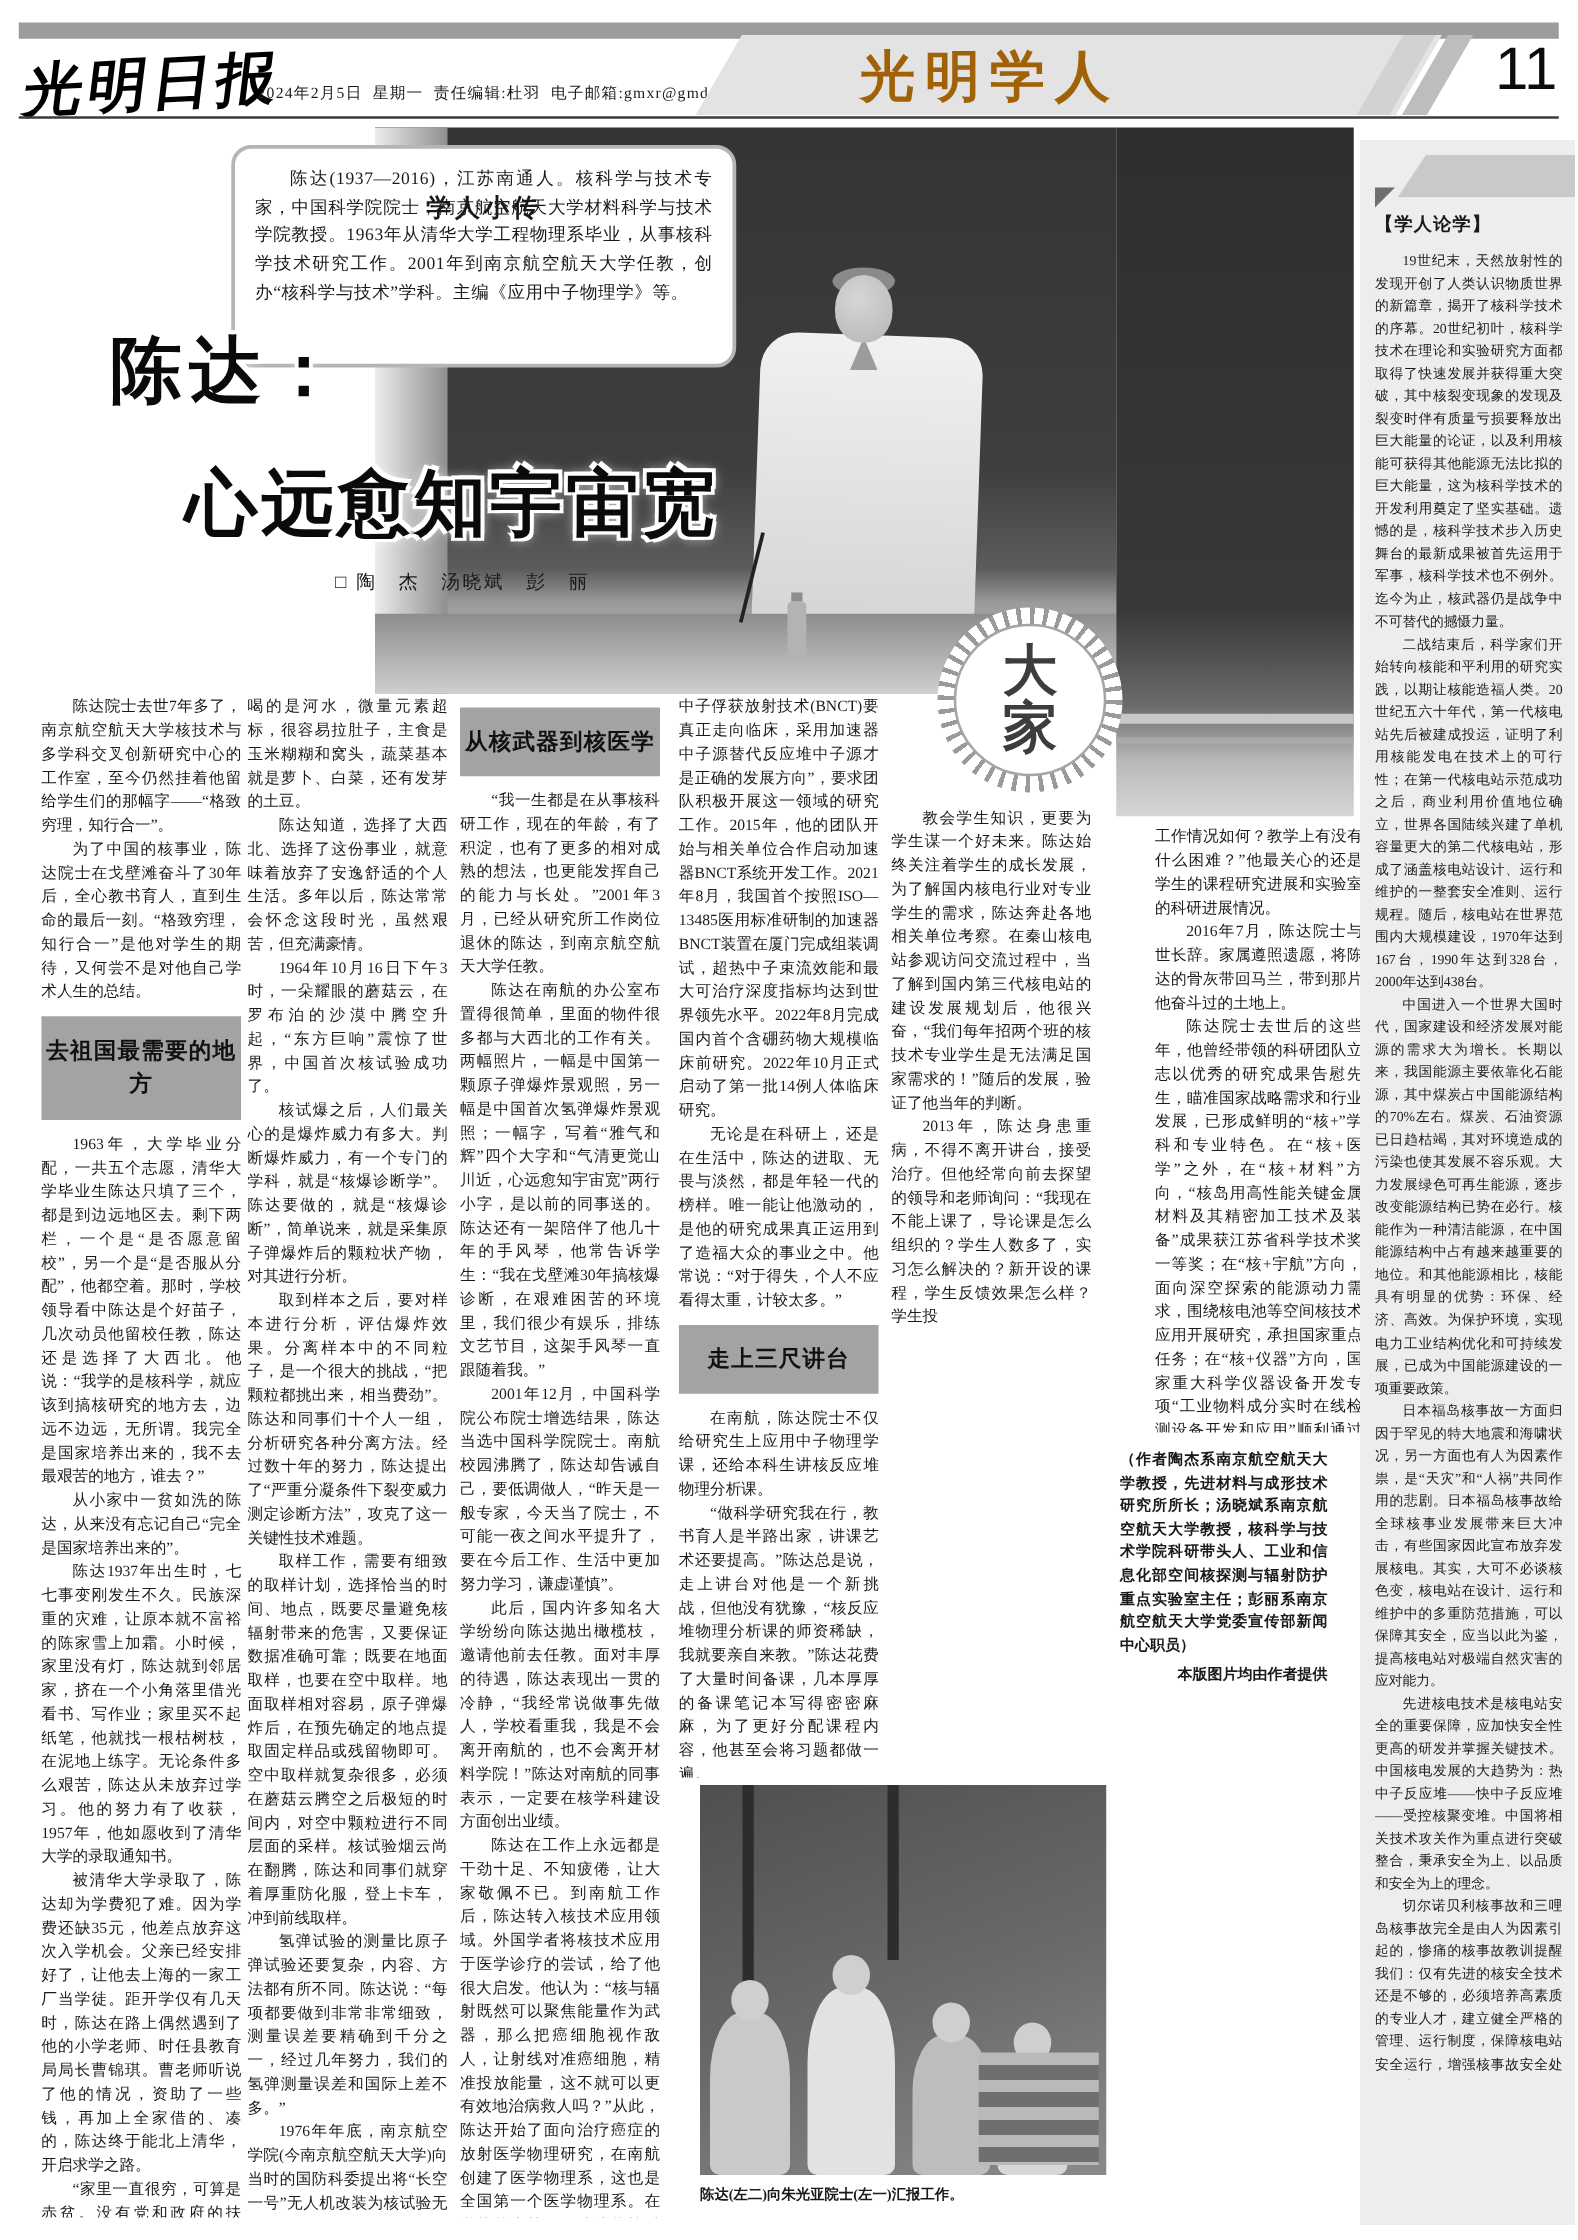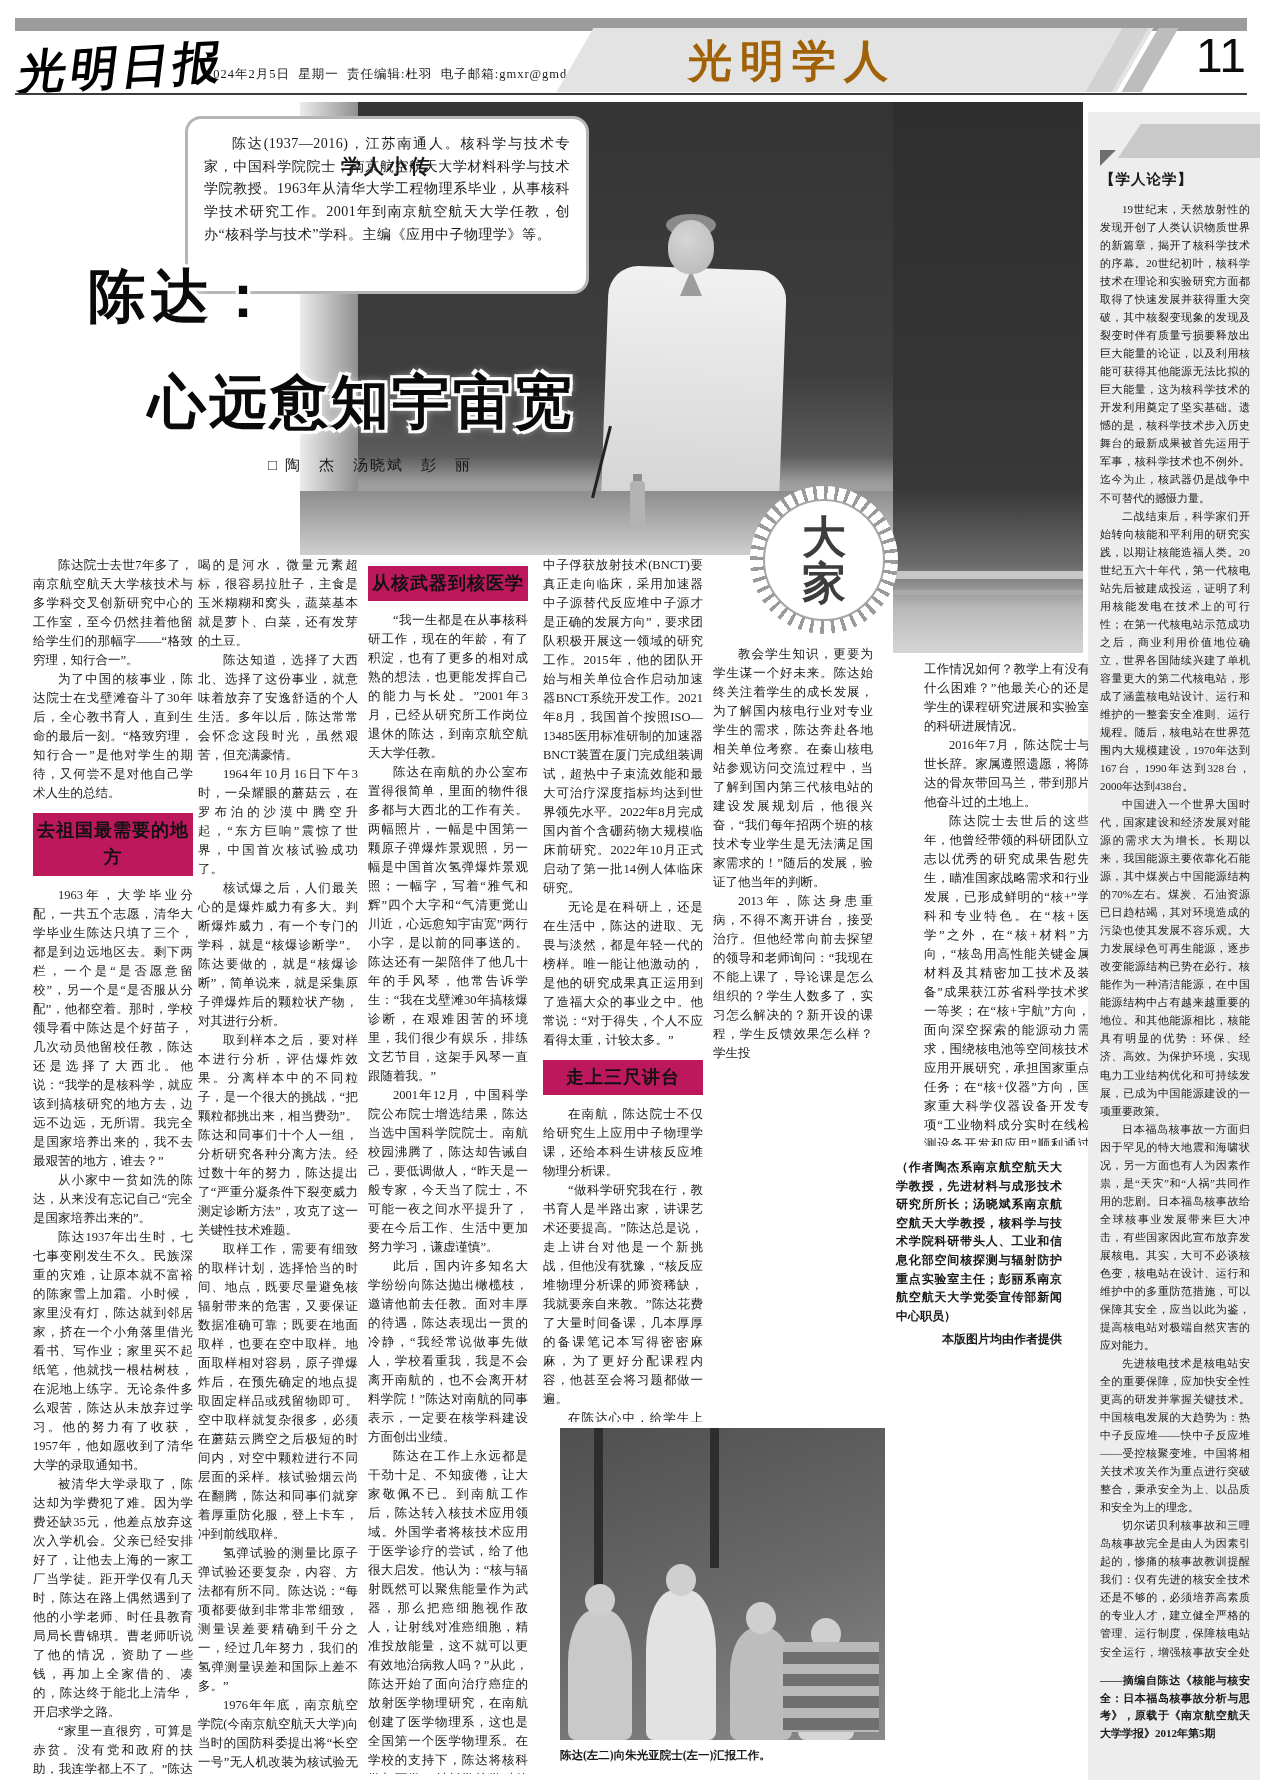"从核武器到核医学" .h-band { background: #be185d -> #a3a3a3; padding: 4px 0 -> 14px 0 }
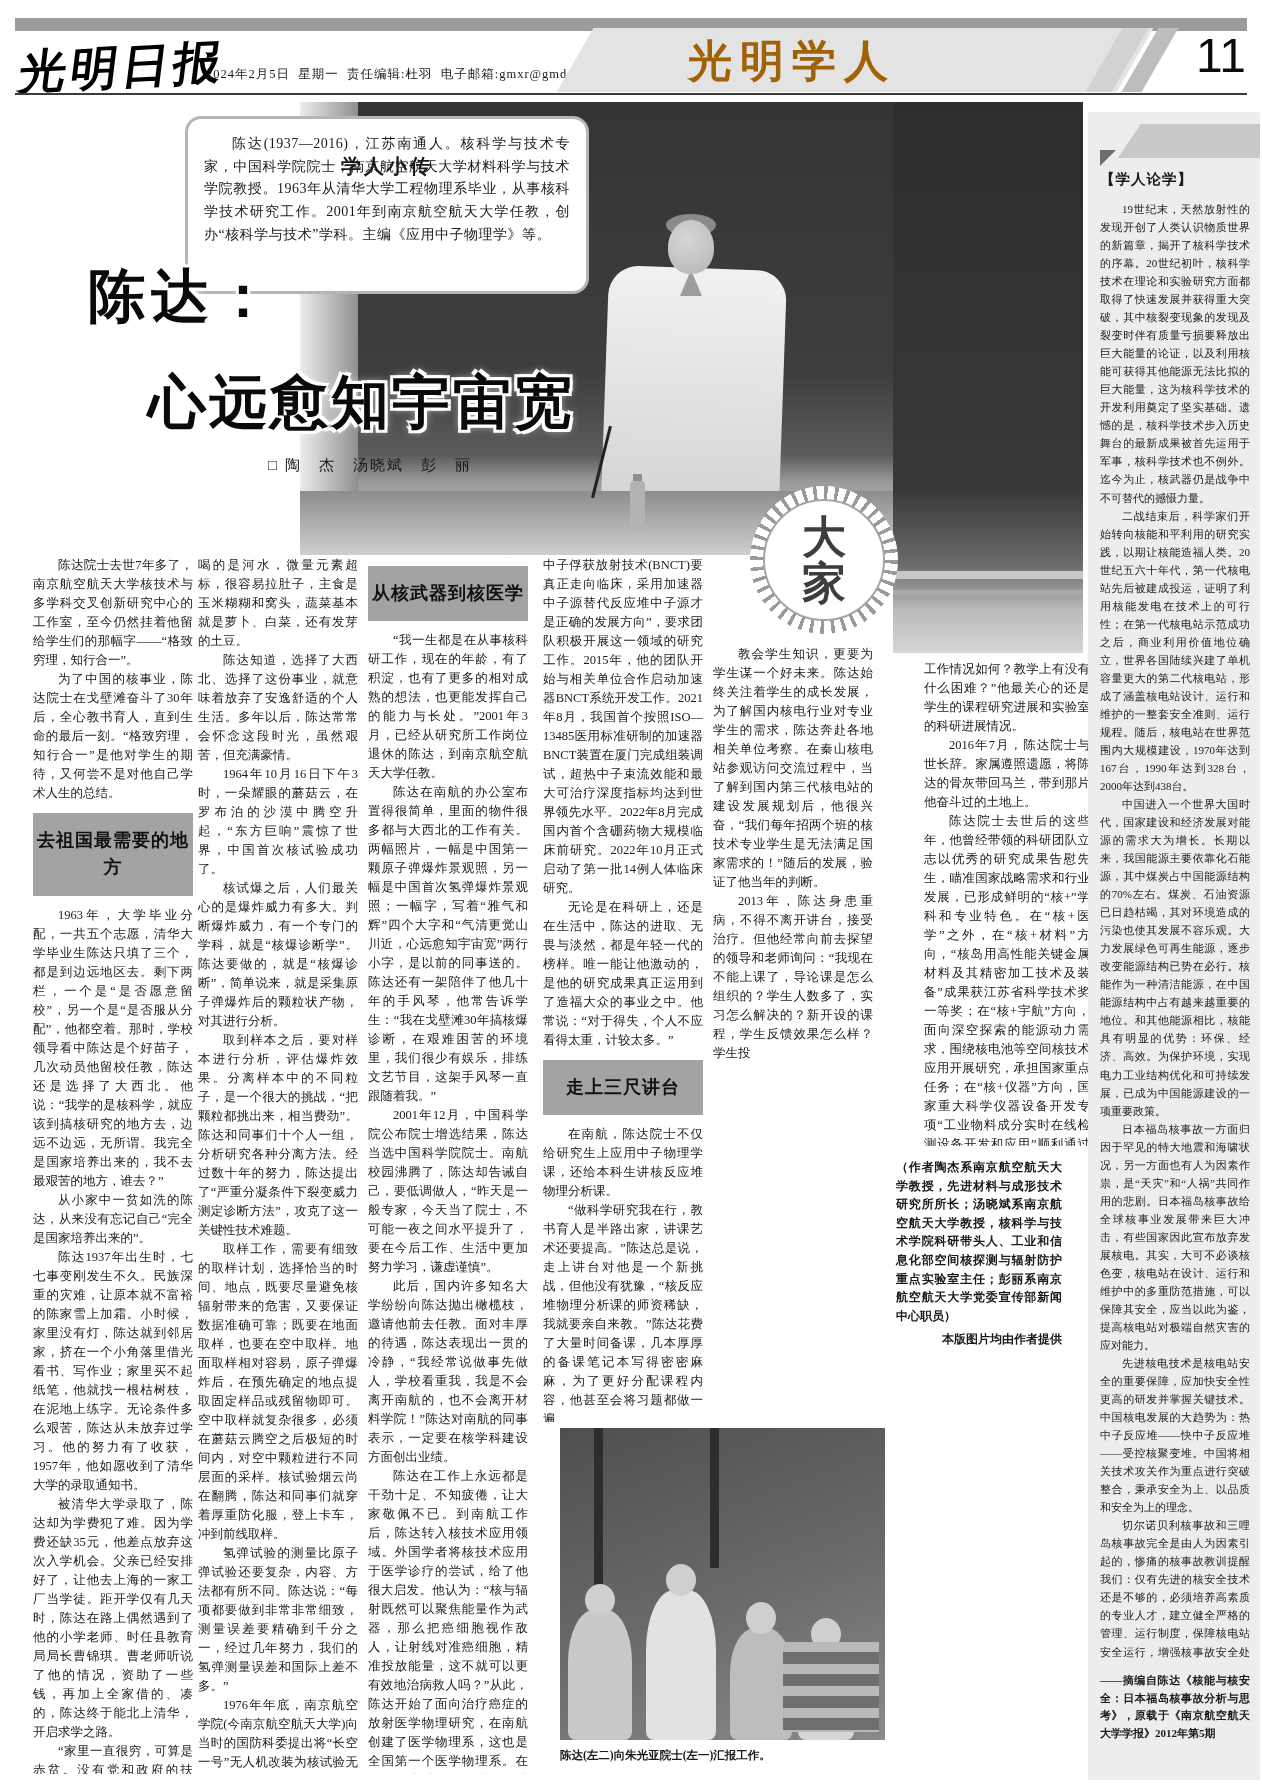"——摘编自陈达《核能与核安全：日本福岛核事故分析与思考》，原载于《南京航空航天大" div.abs { html: <div>——摘编自陈达《核能与核安全：日本福岛核事故分析与思考》，原载于《南京航空航天大学学报》2012年第5期</div> -> none }
